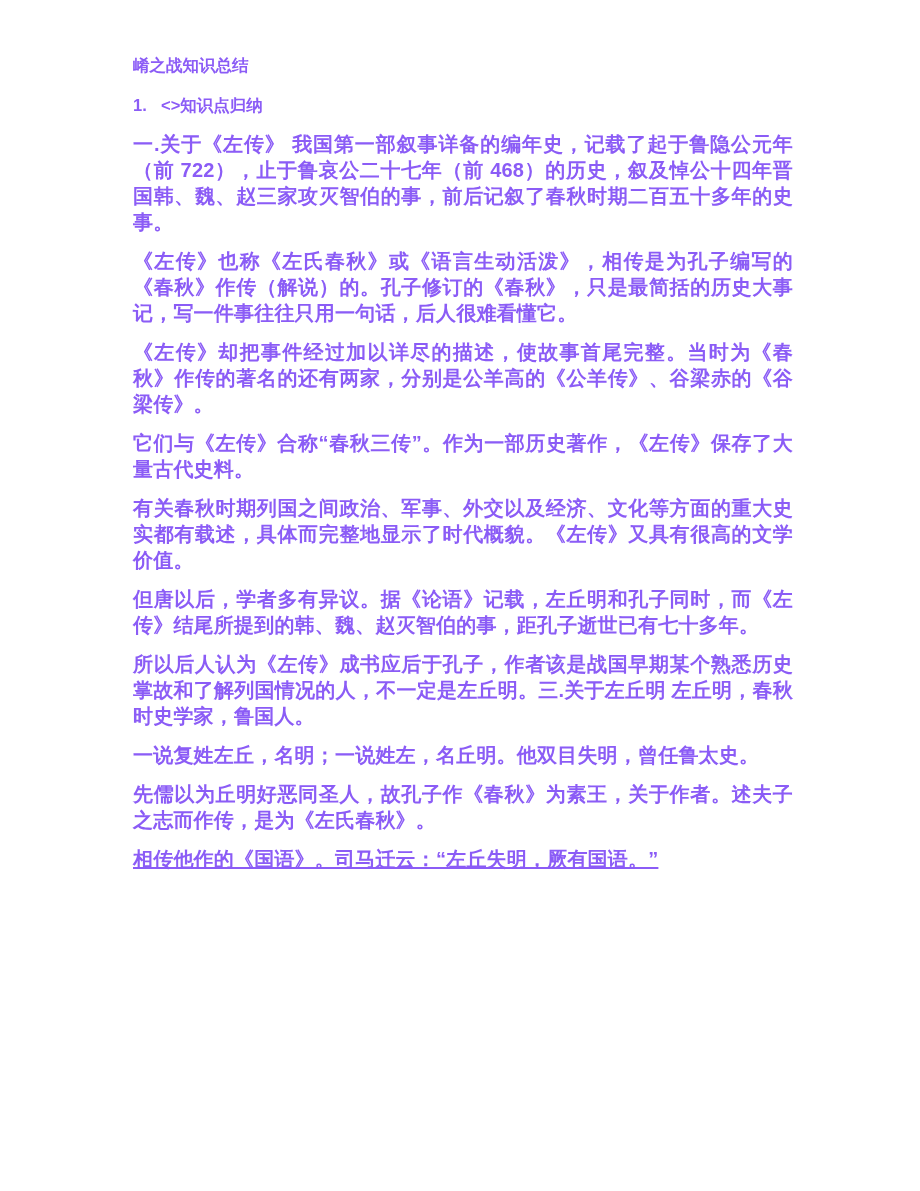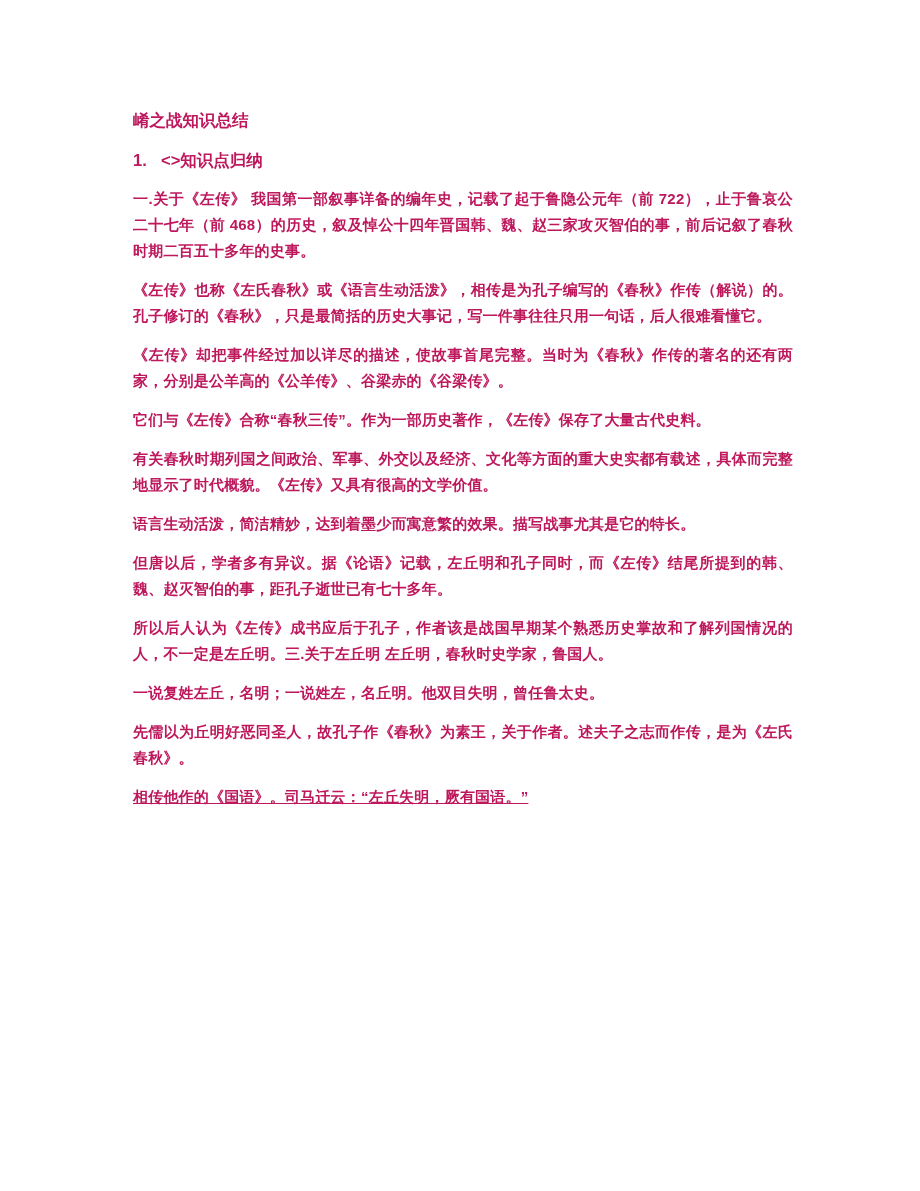"崤之战知识总结" .page { color: #be185d -> #8b5cf6; padding: 107px 127px 40px 133px -> 52px 127px 40px 133px }
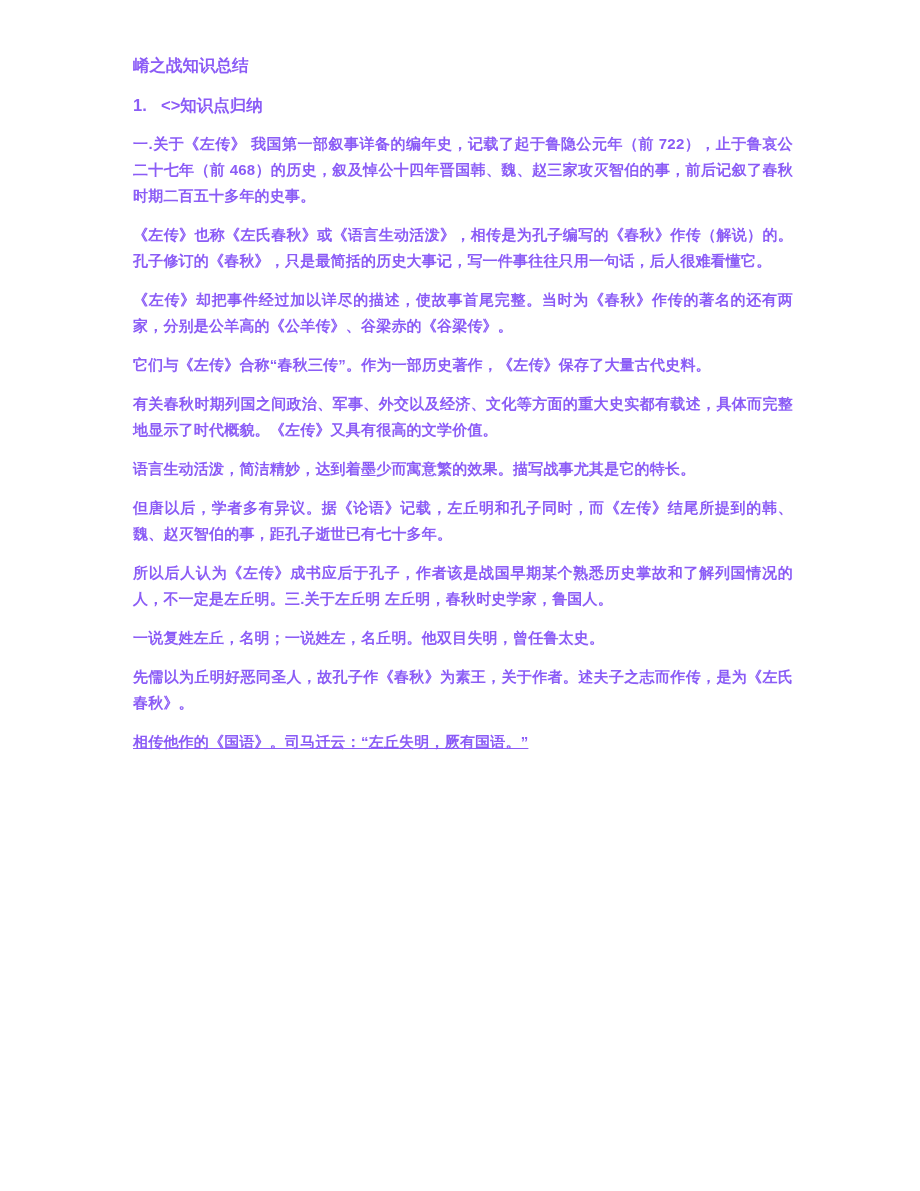"一.关于《左传》 我国第一部叙事详备的编年史，记载了起于鲁隐公元年（前" .para { font-size: 15px -> 20px }
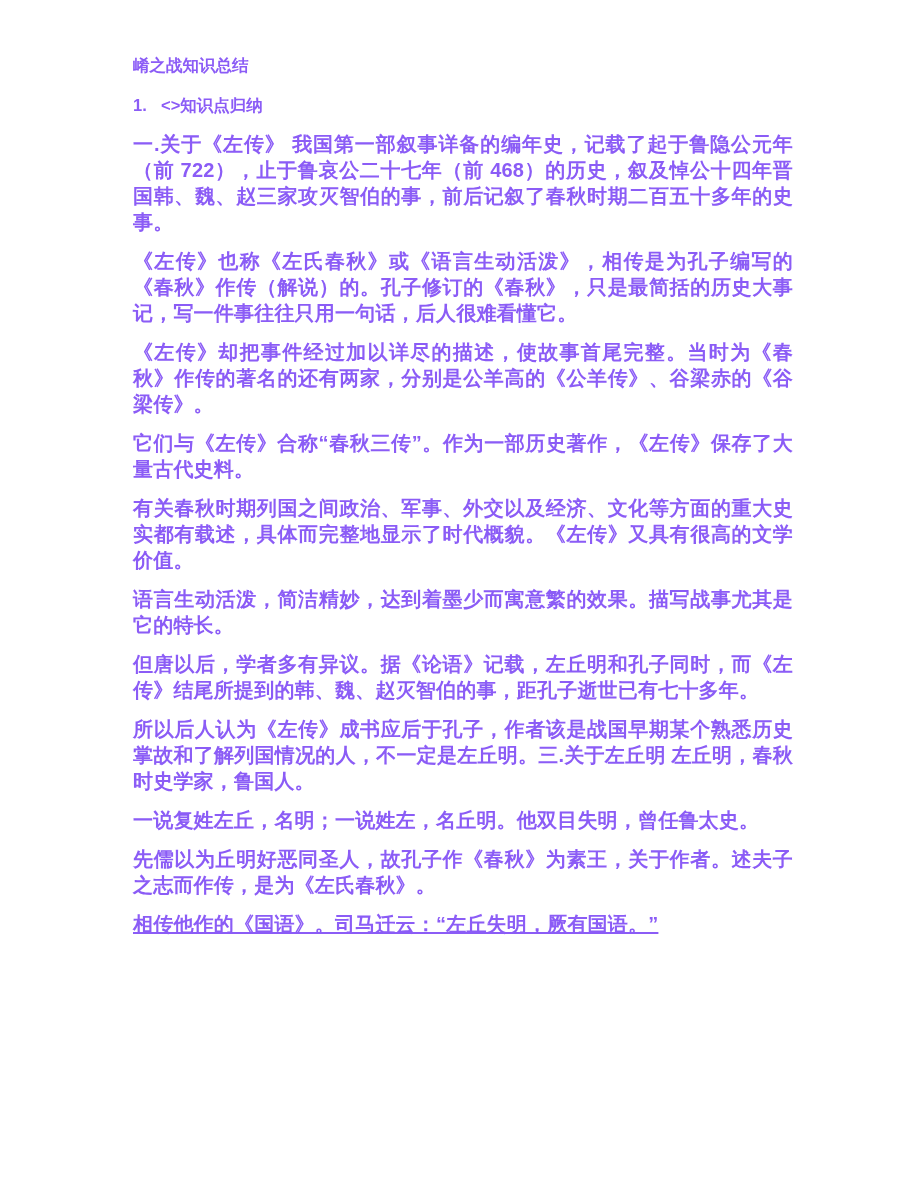"语言生动活泼，简洁精妙，达到着墨少而寓意繁的效果。描写战事尤其是它的特长。" p.para { html: <p>语言生动活泼，简洁精妙，达到着墨少而寓意繁的效果。描写战事尤其是它的特长。</p> -> none }
